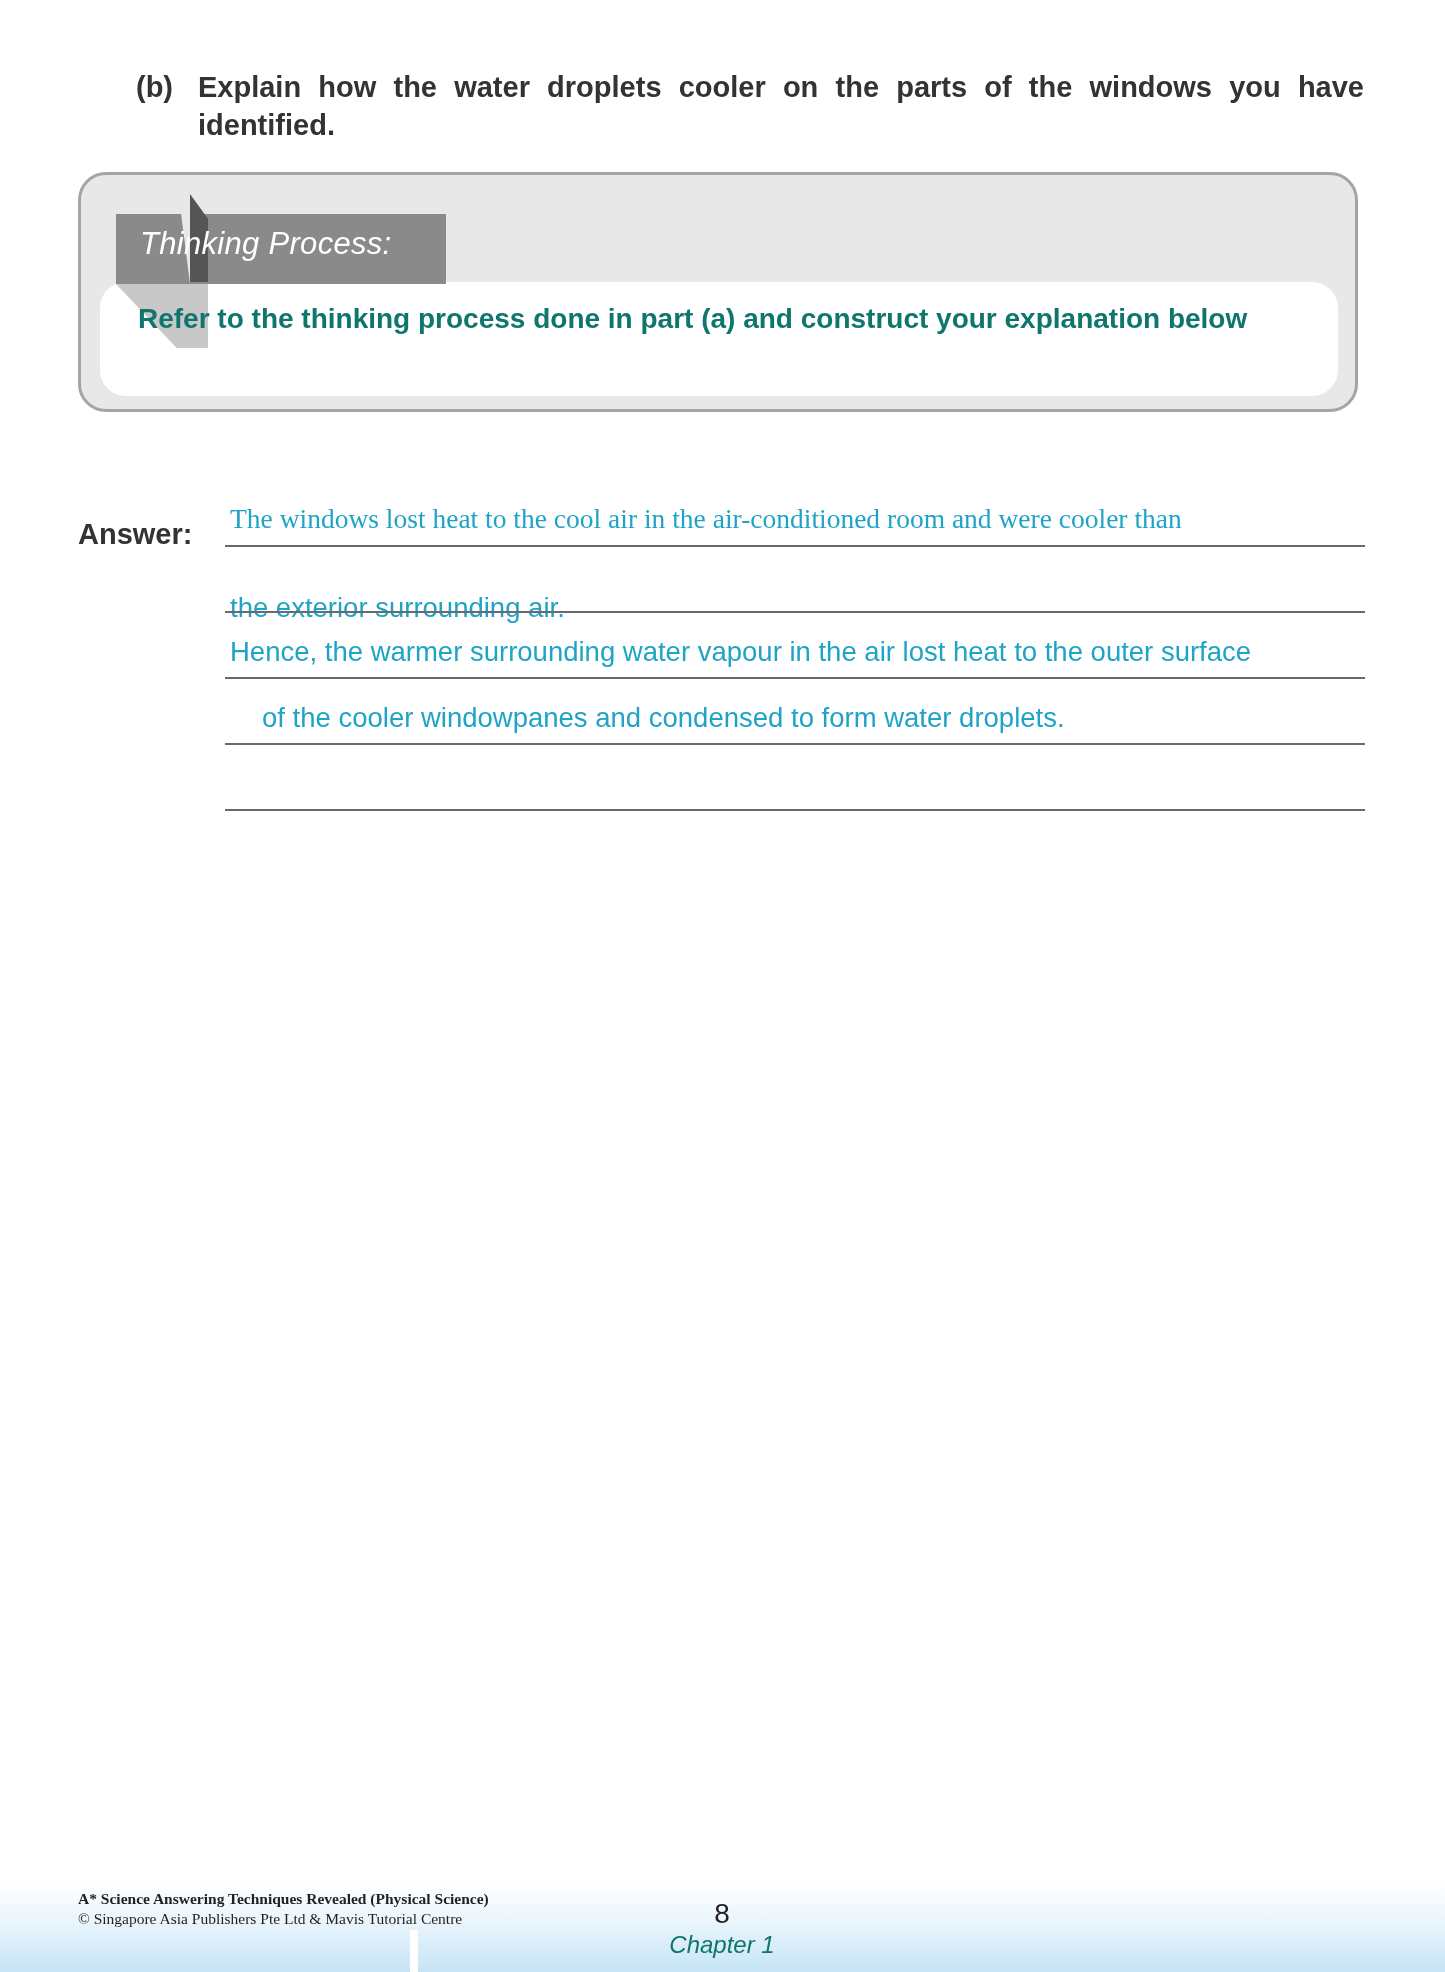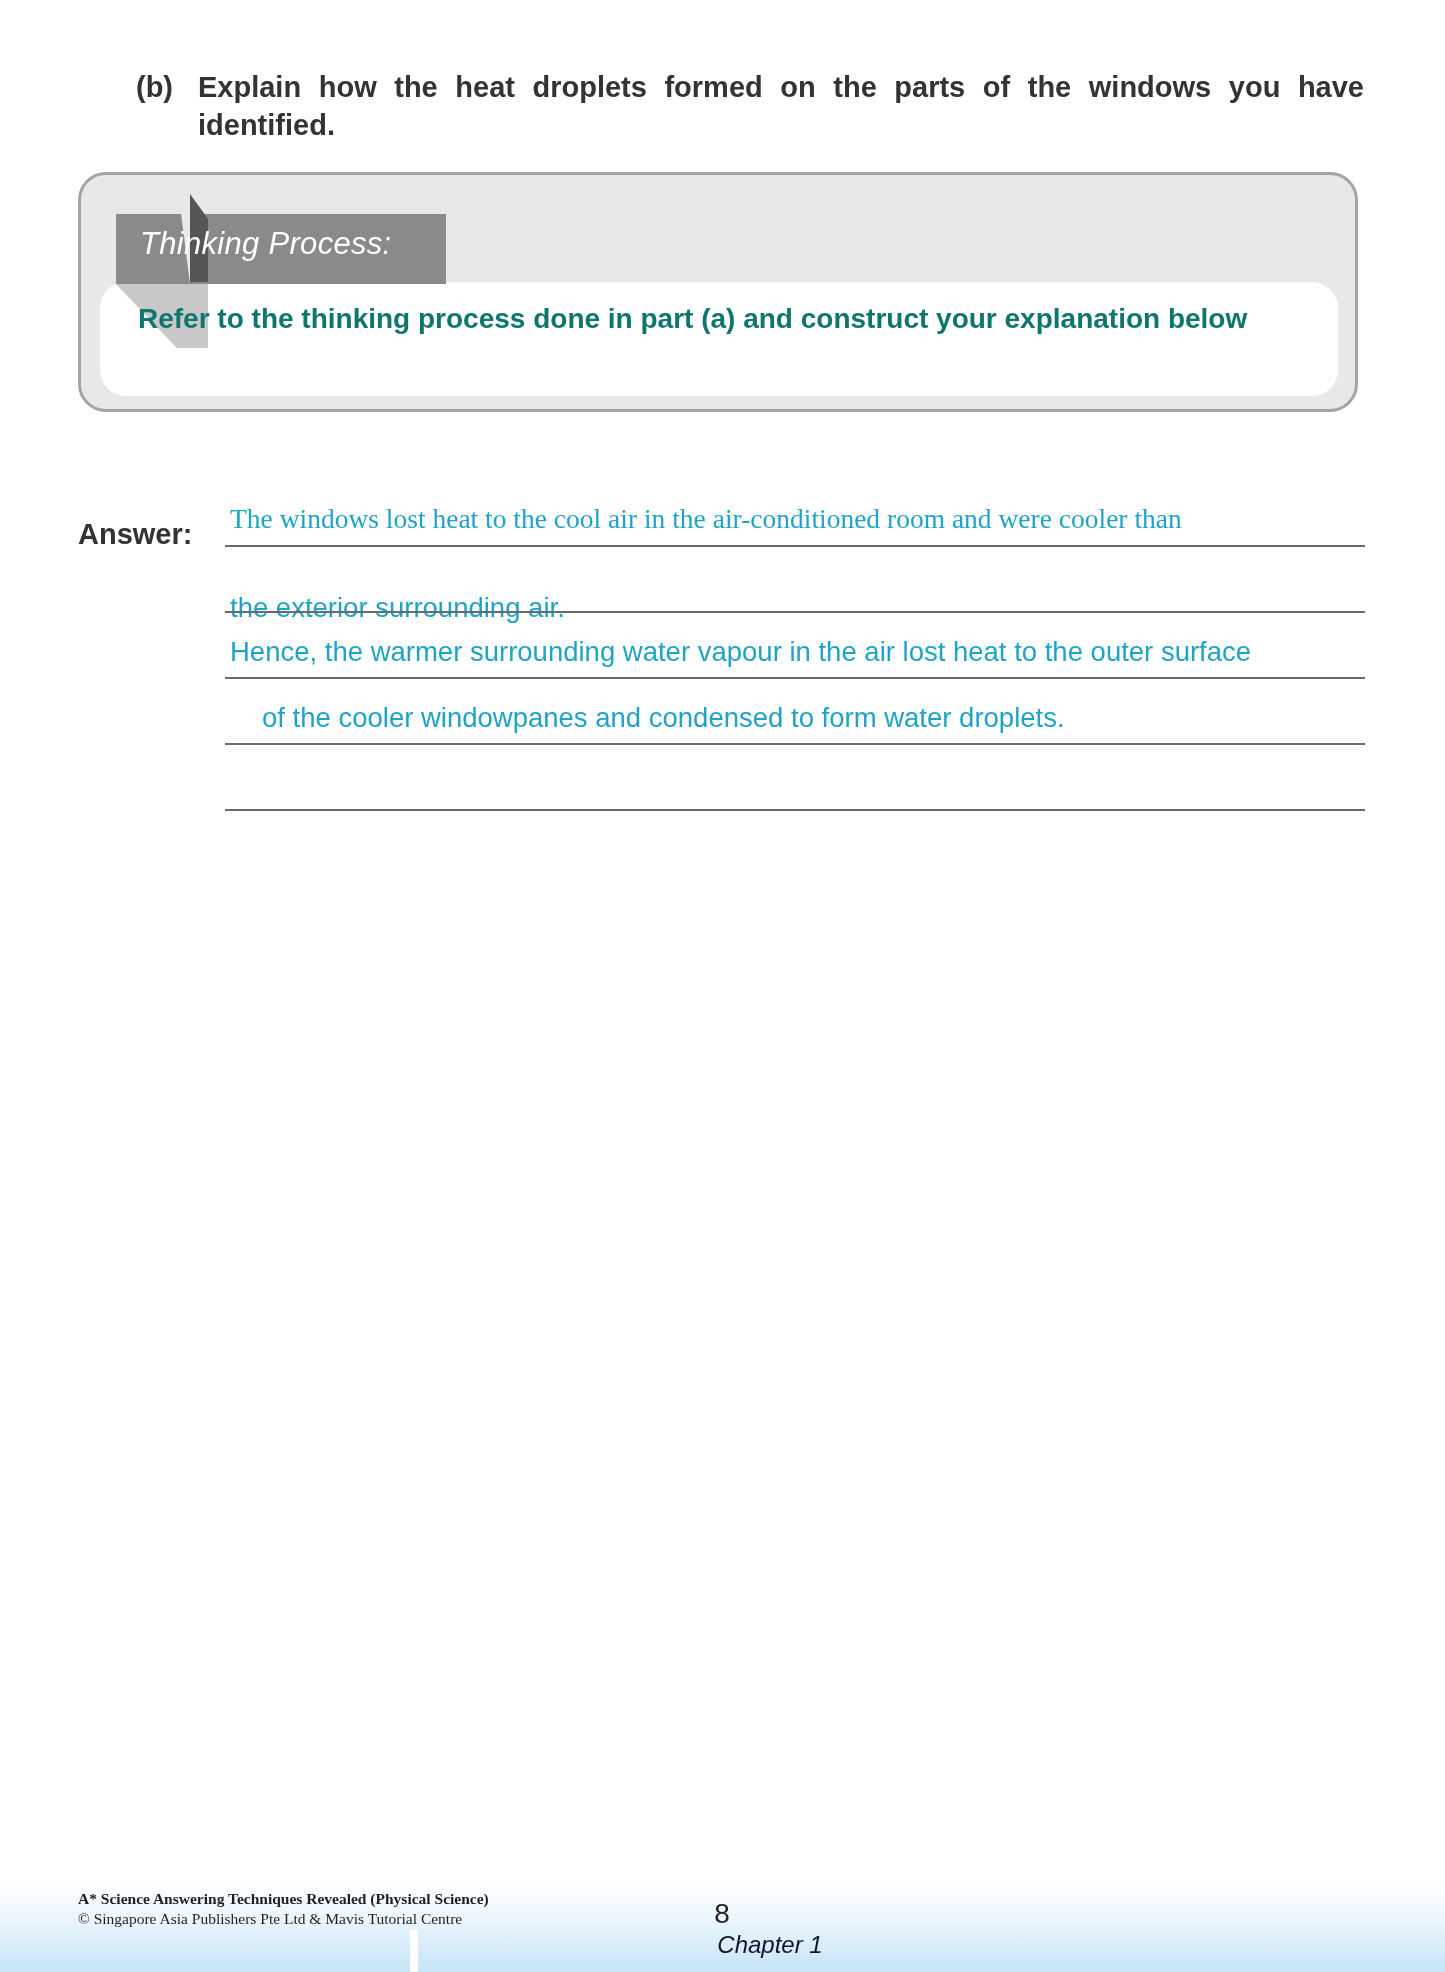"Explain how the heat droplets" span.text { text: heat droplets formed -> water droplets cooler }
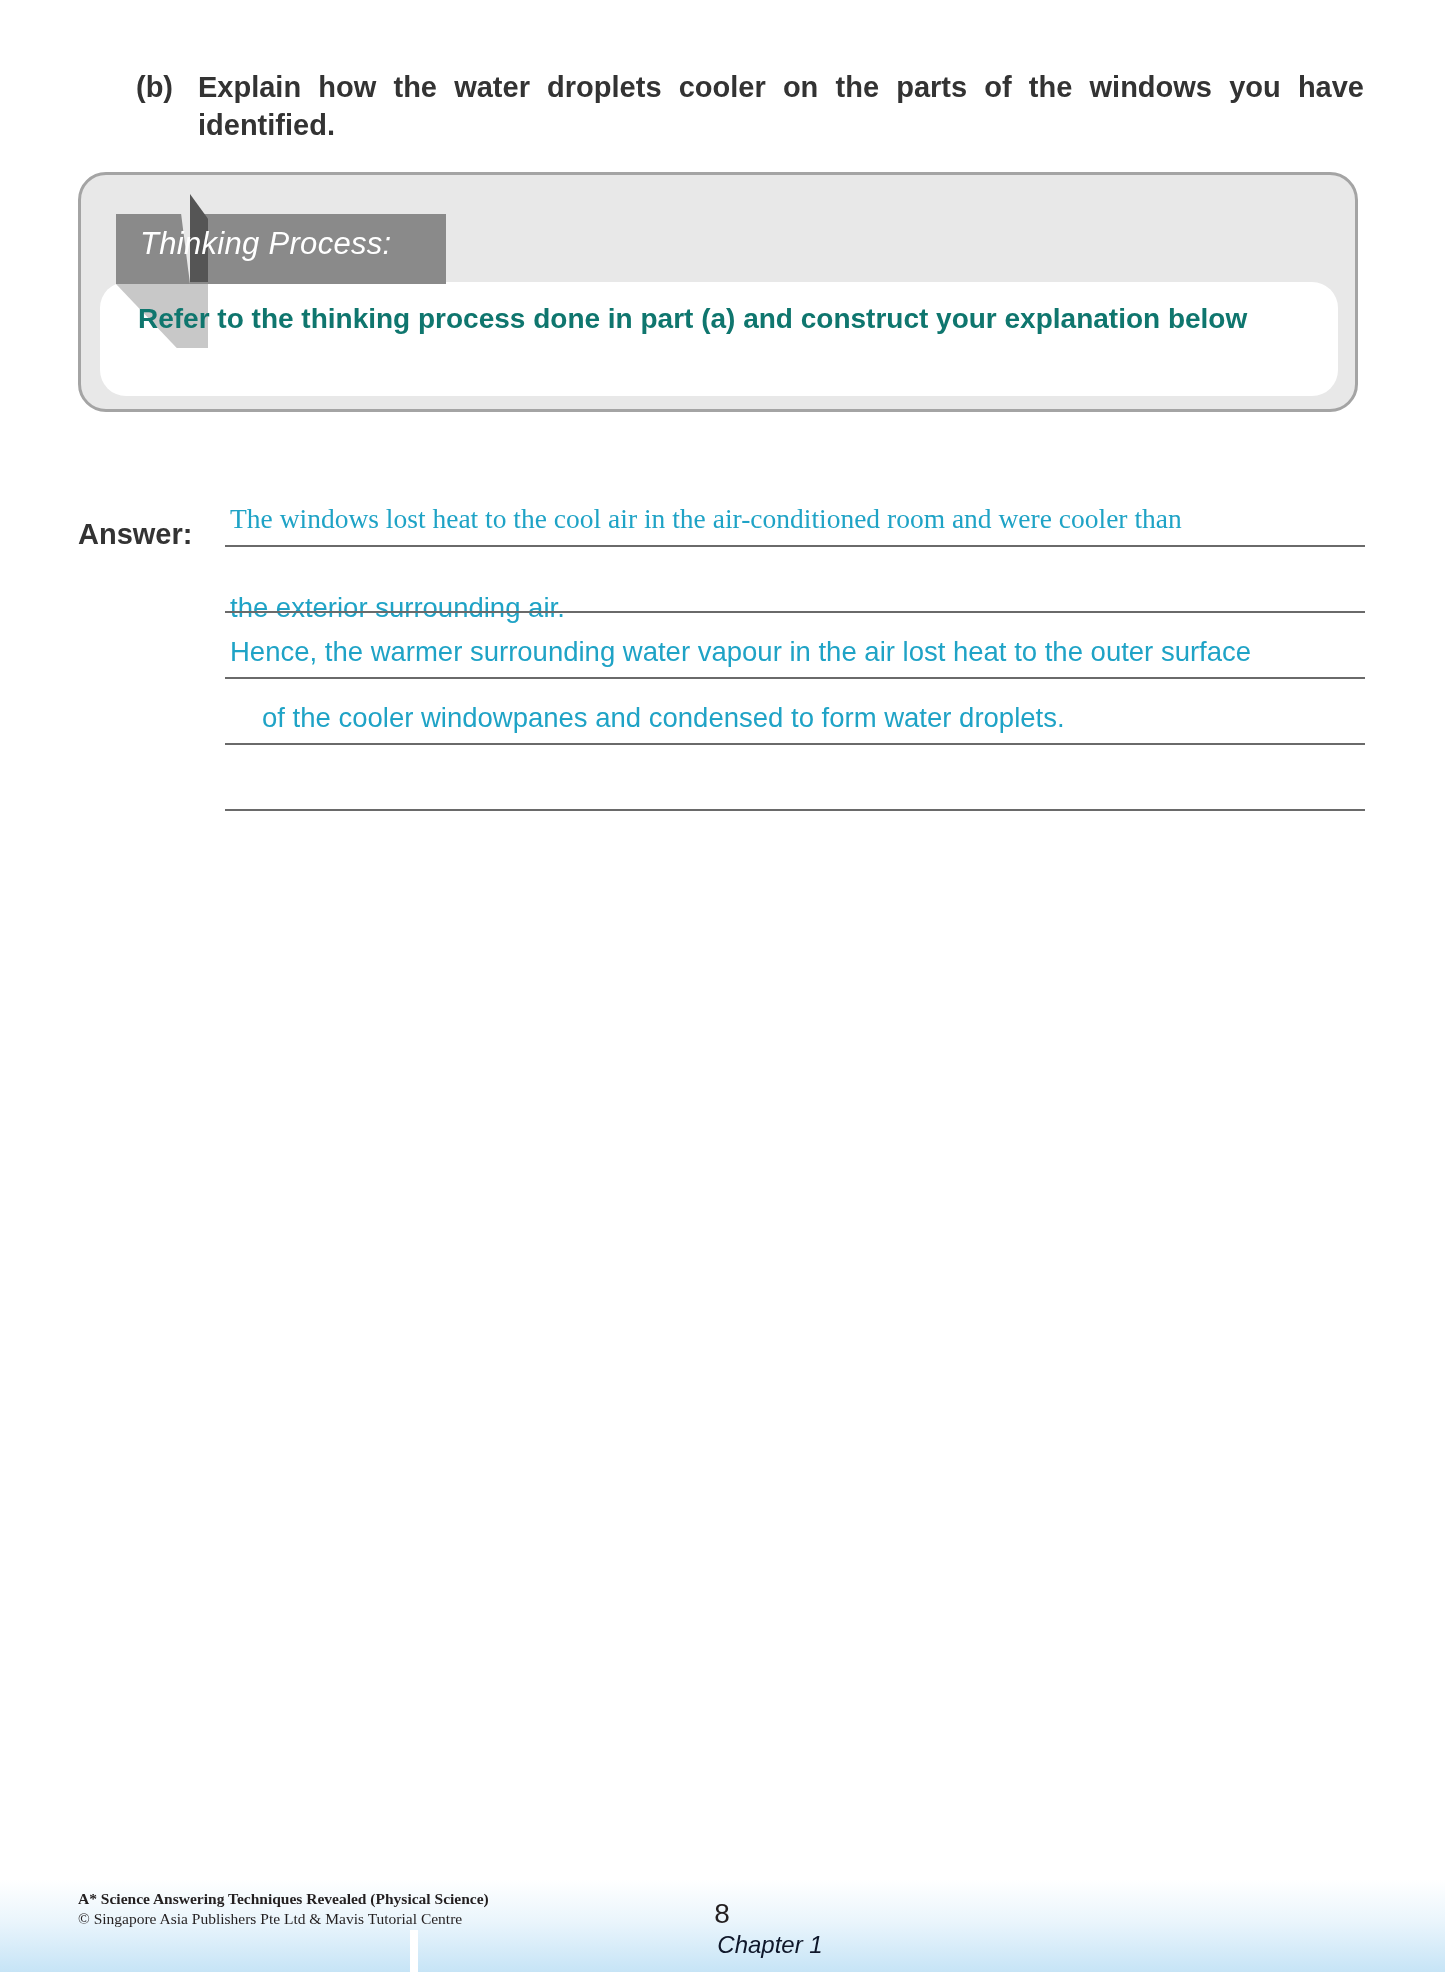"Chapter 1" .chapter { color: #0f172a -> #0f766e; margin-left: 48px -> none }
